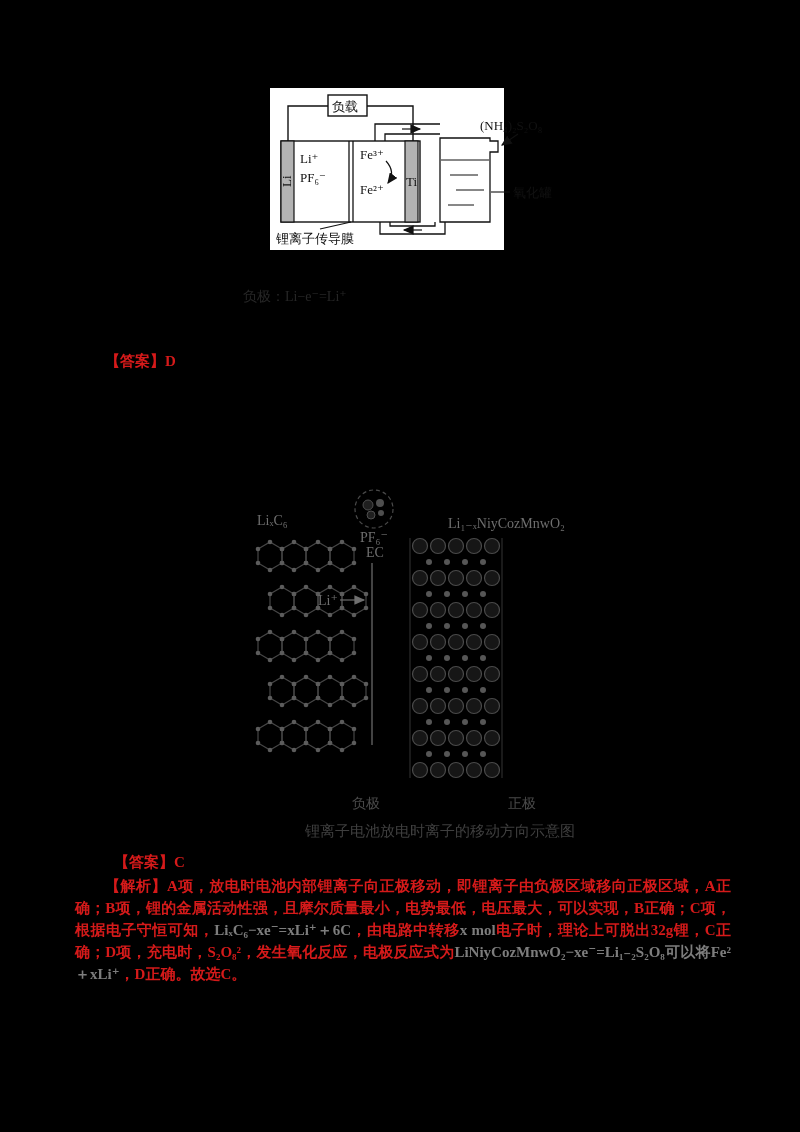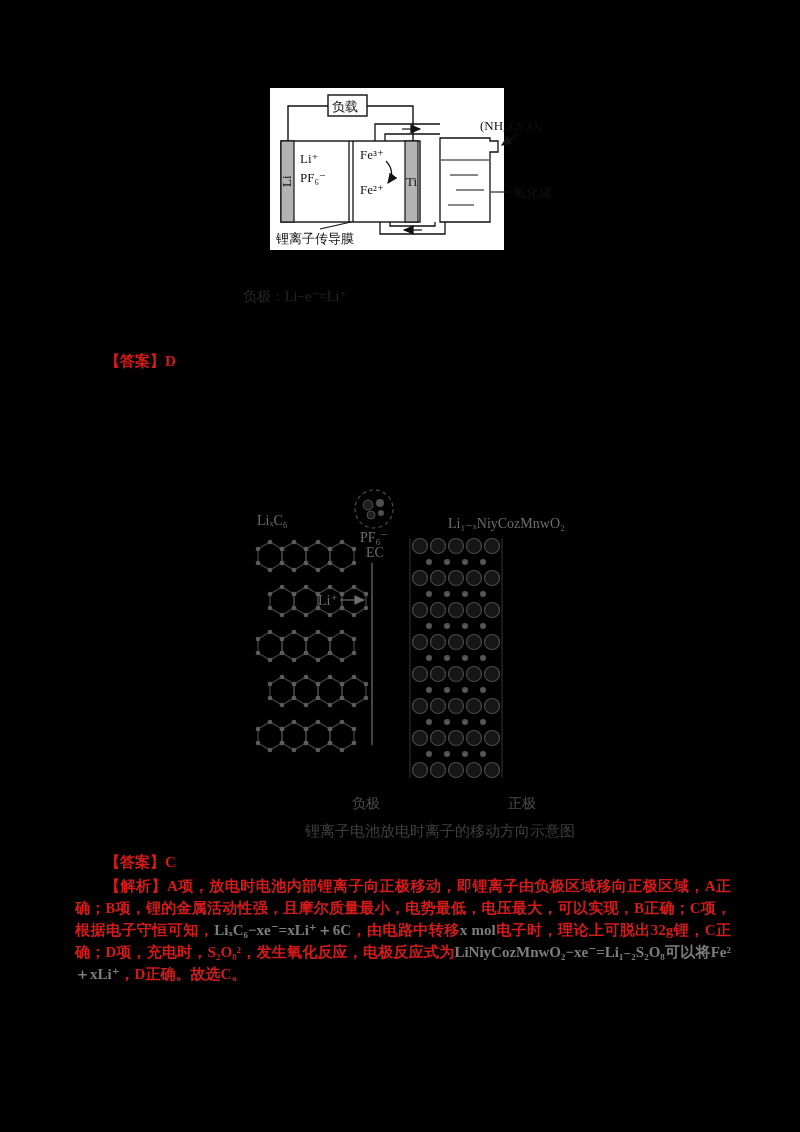"【答案】C" #ans2-label { left: 105px -> 114px }
